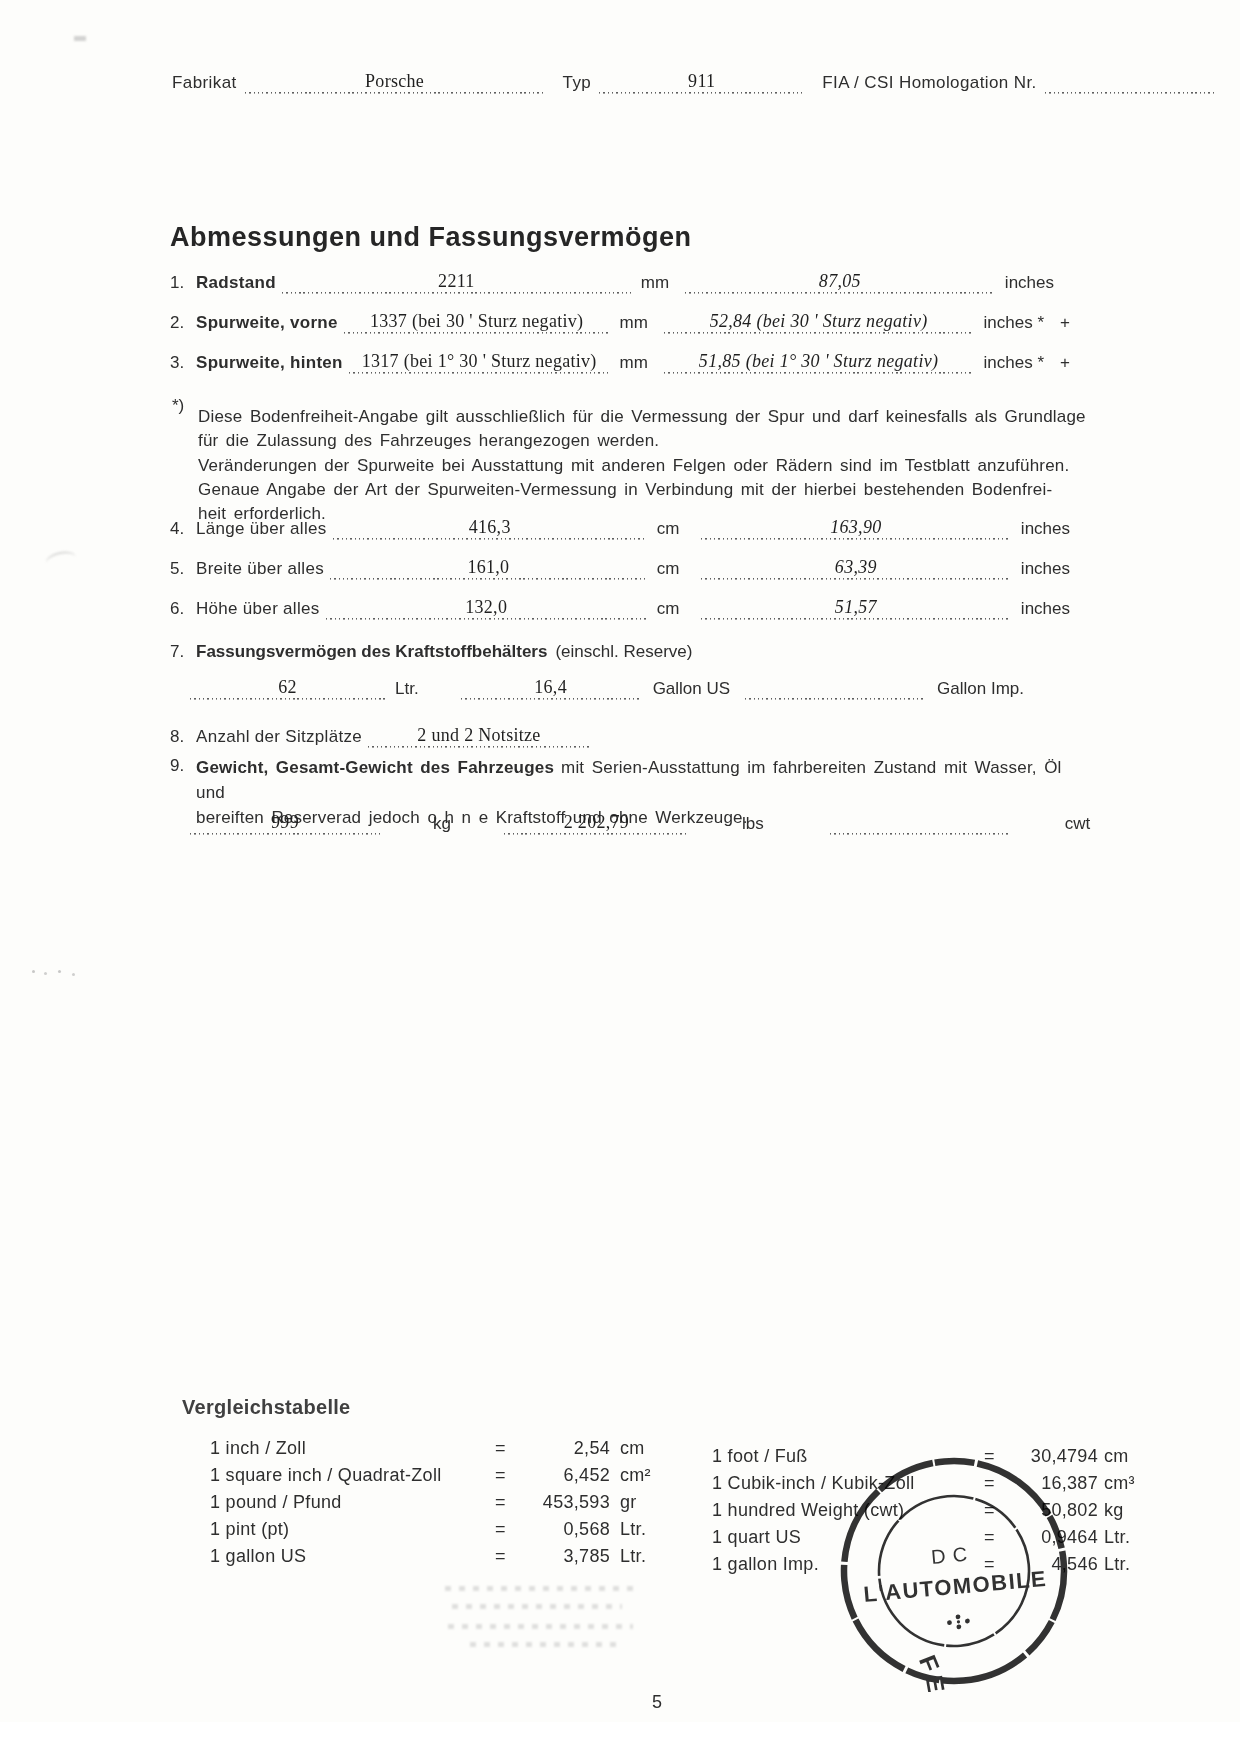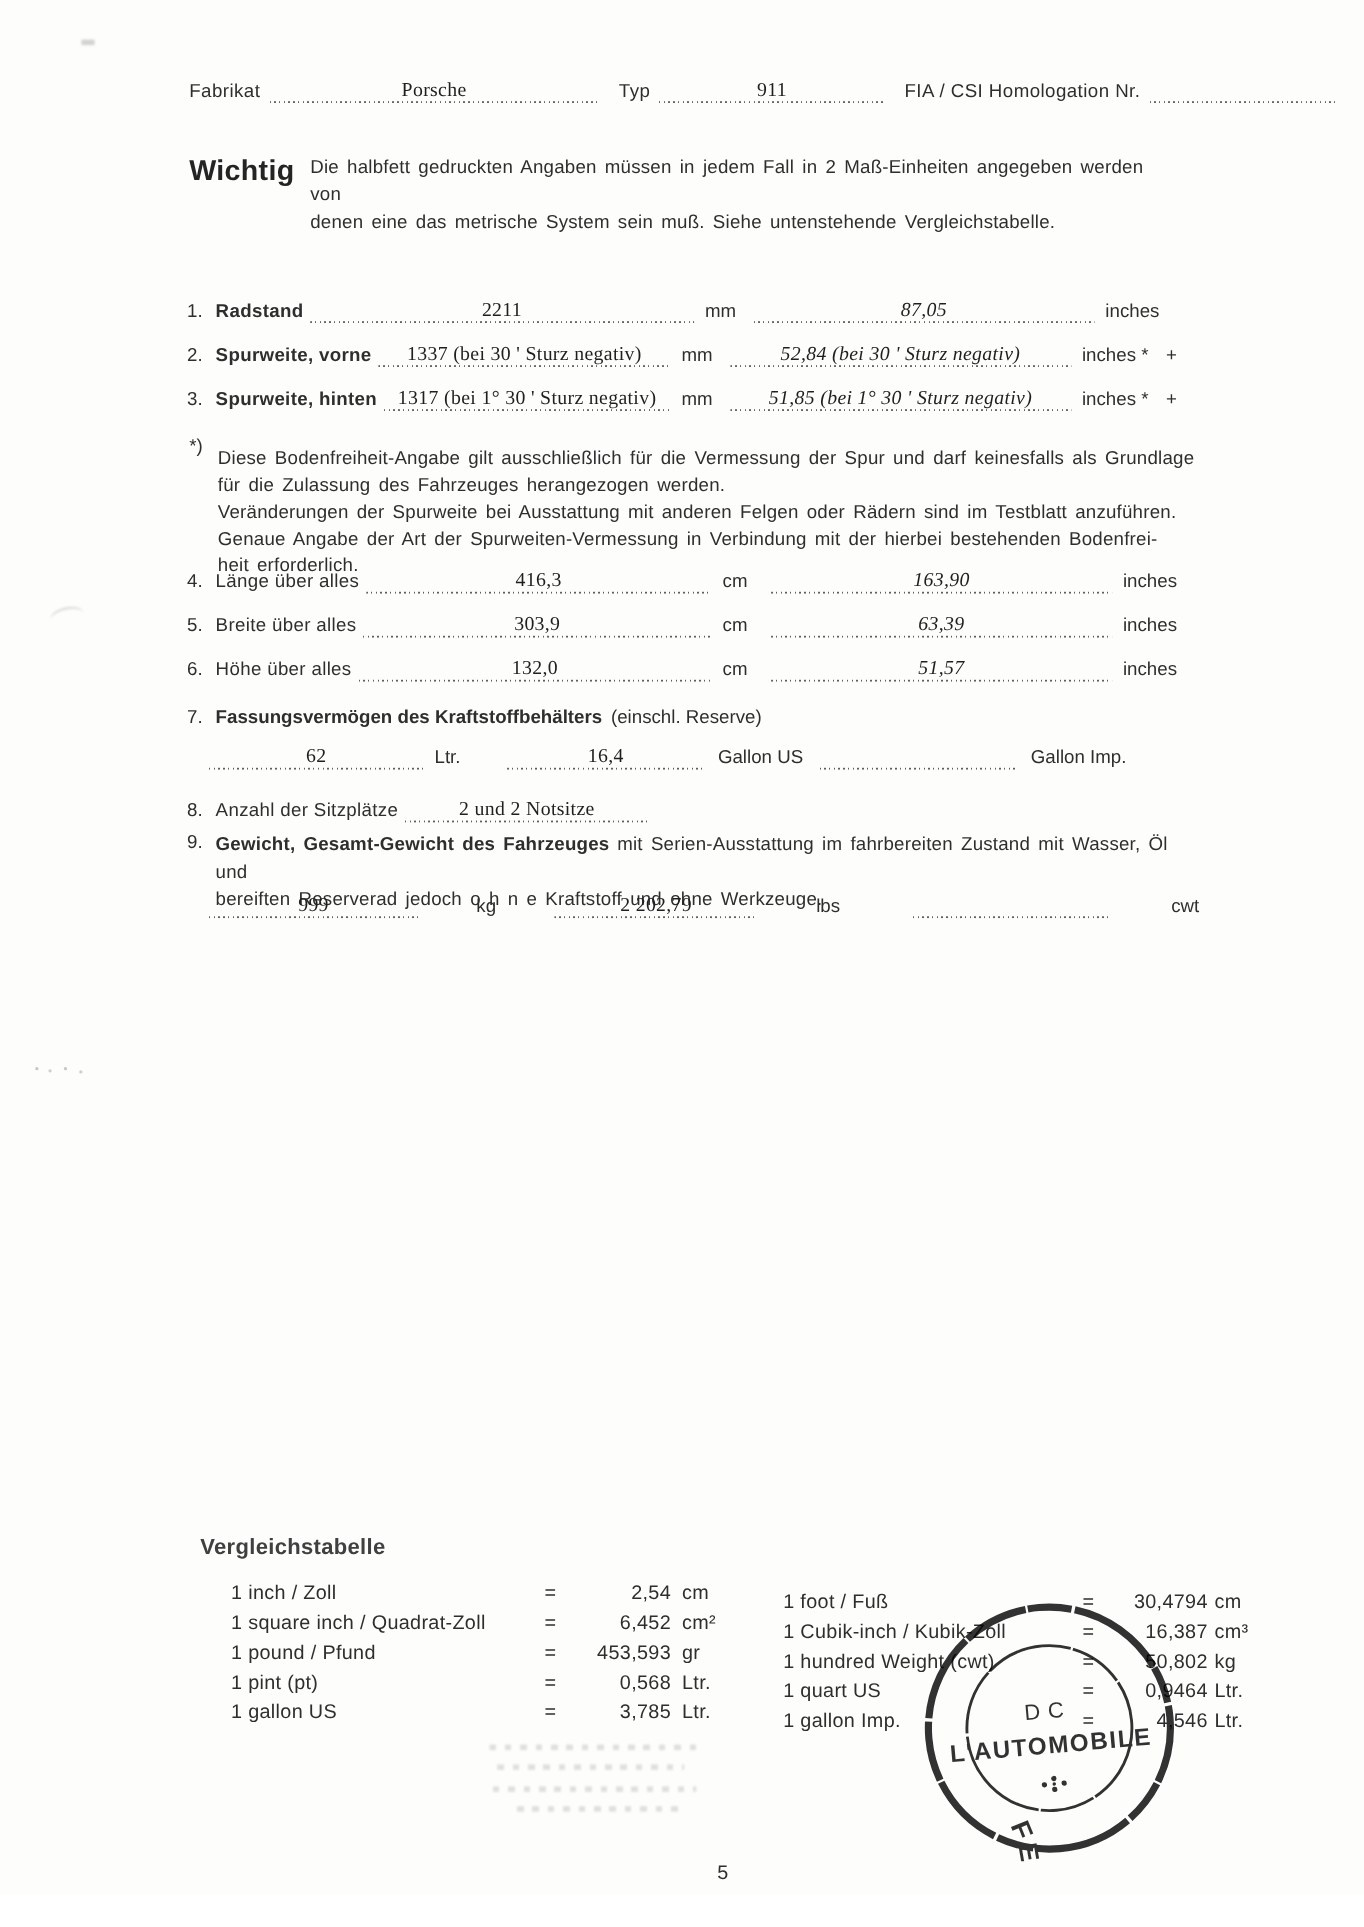"Wichtig" div.abs { html: <div> <div>Wichtig</div> <div>Die halbfett gedruckten Angaben müssen in jedem Fall in 2 Maß-Einheiten angegeben werden von denen eine das metrische System sein muß. Siehe untenstehende Vergleichstabelle.</div> </div> -> none }
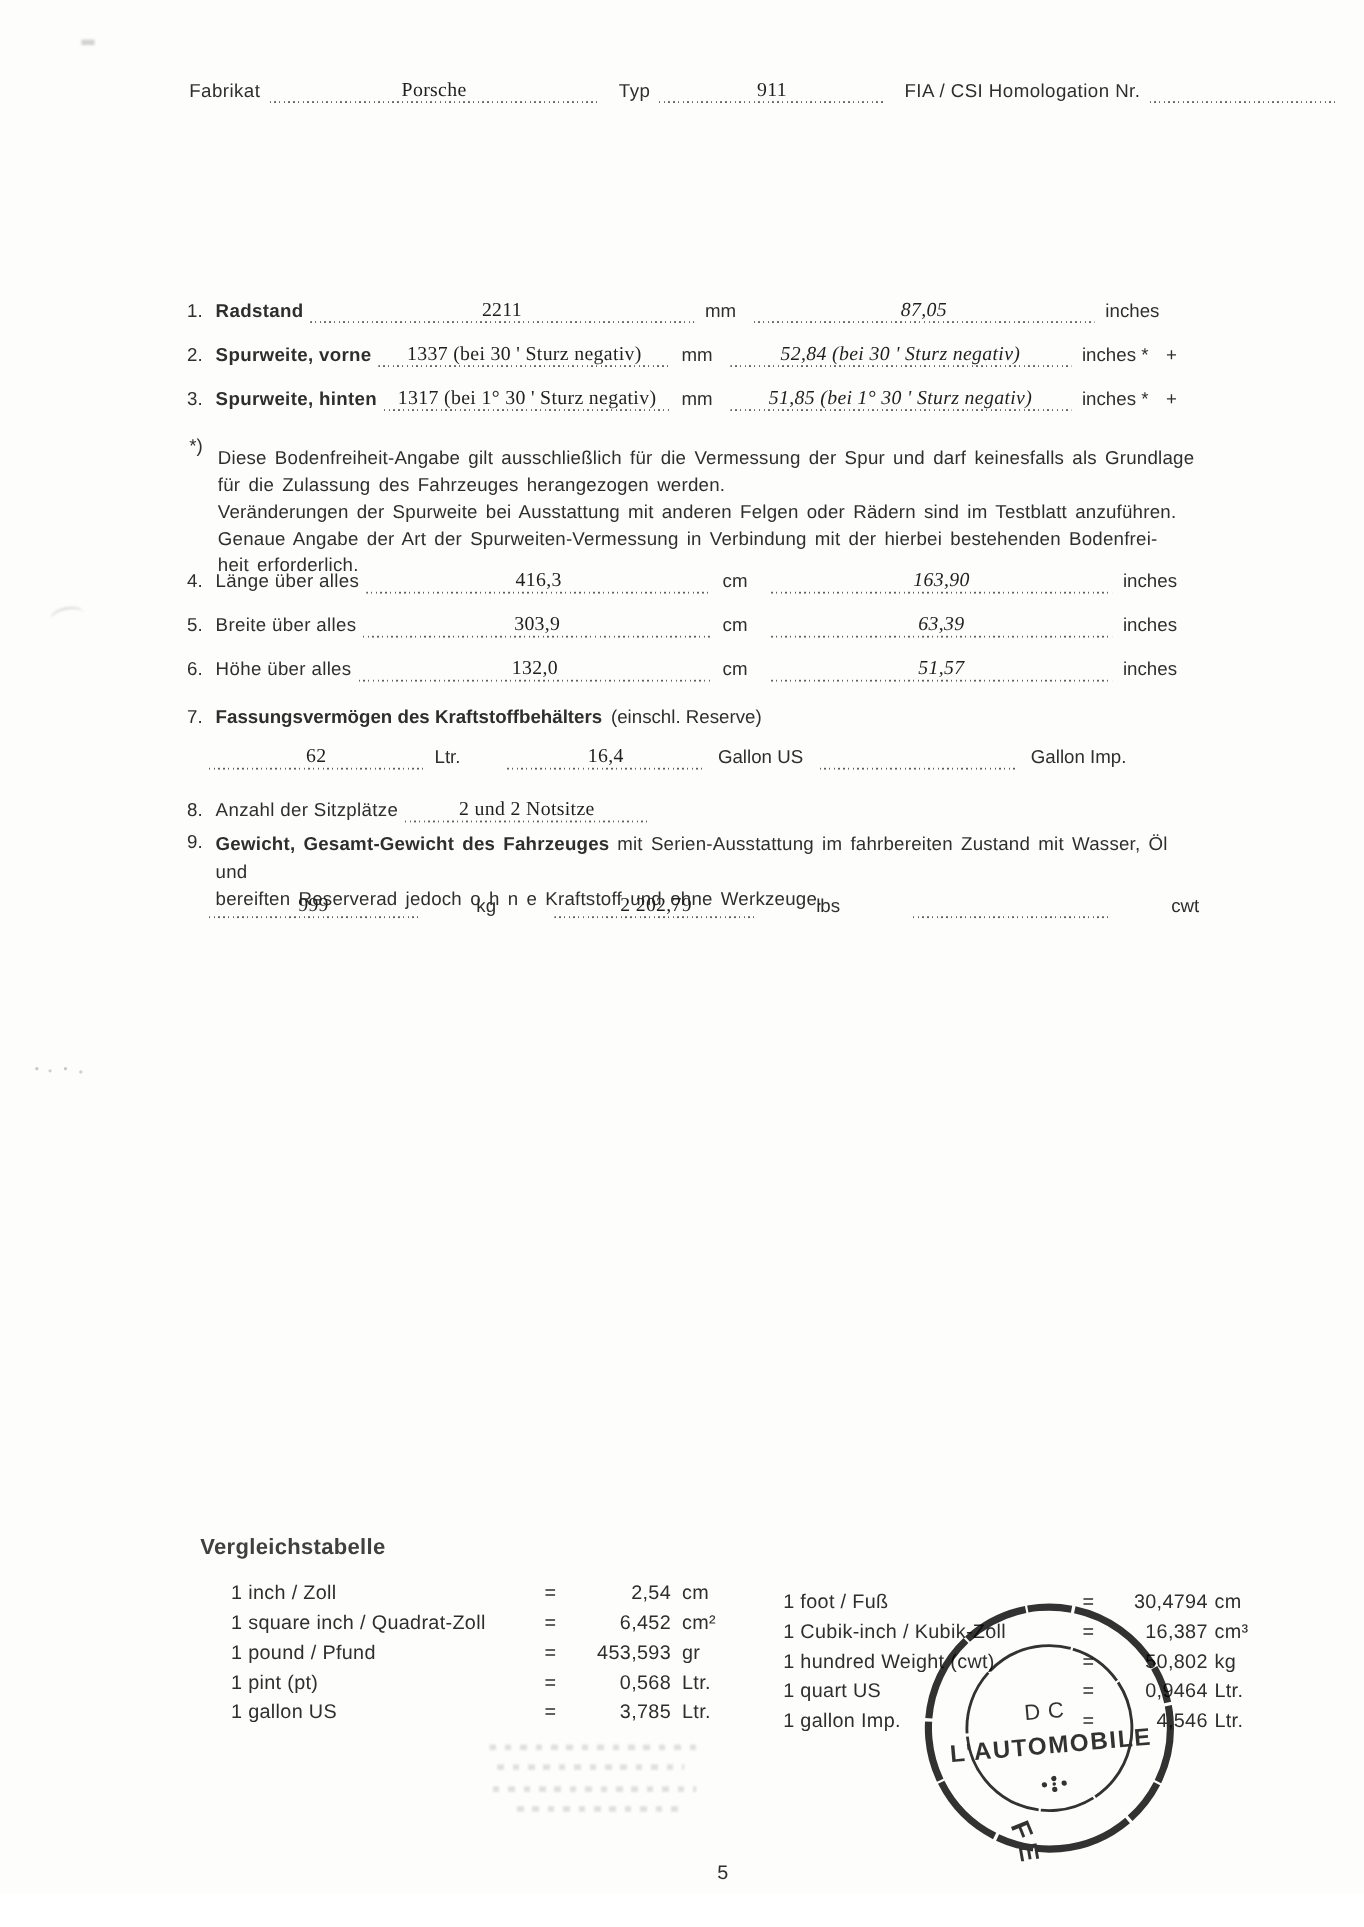"Abmessungen und Fassungsvermögen" div.abs { html: none -> <div>Abmessungen und Fassungsvermögen</div> }
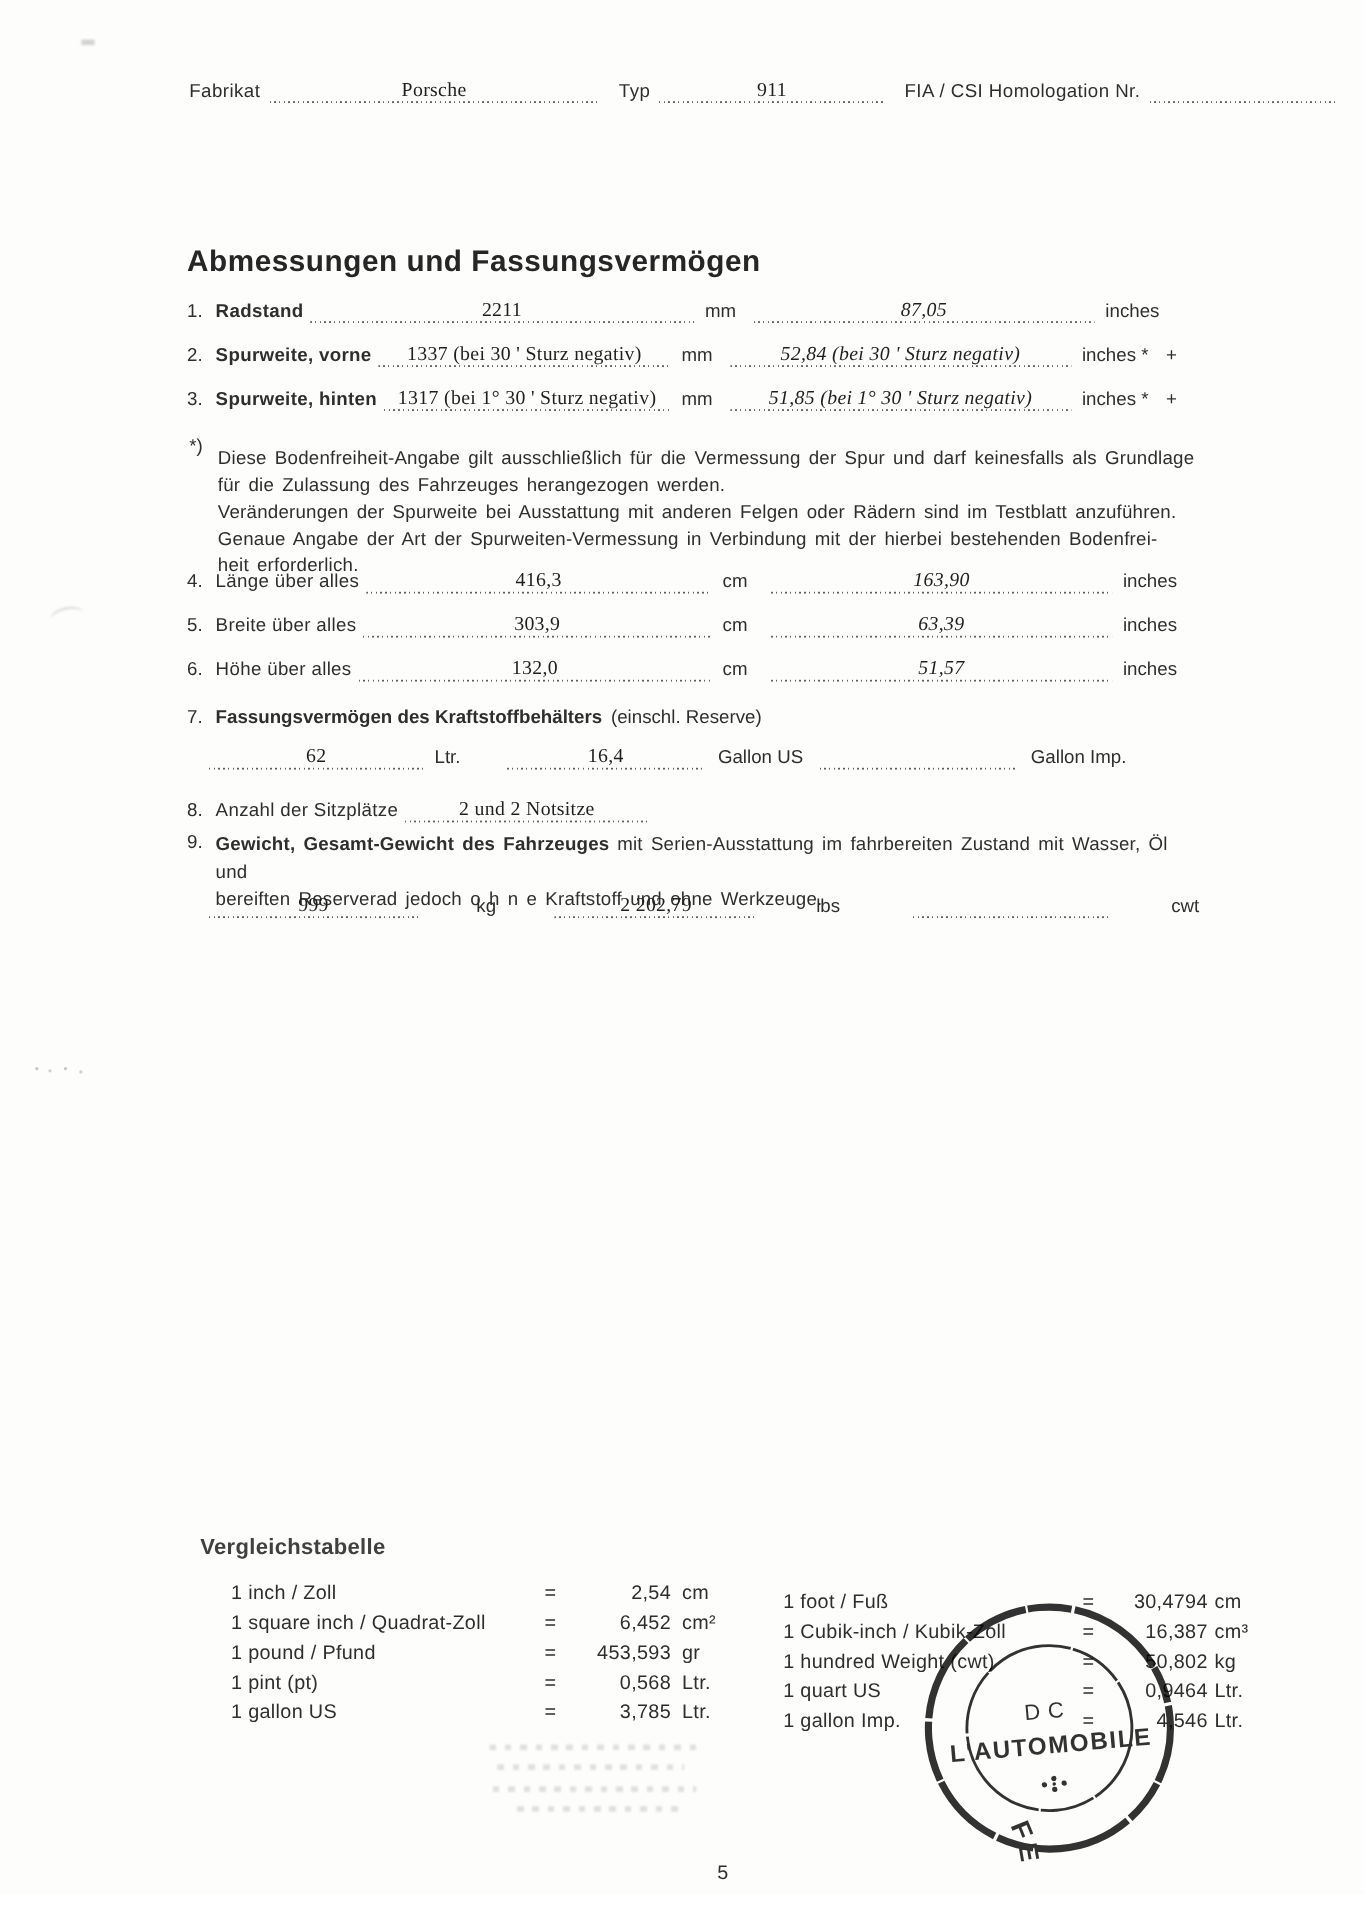"303,9" span.typed { text: 303,9 -> 161,0 }
